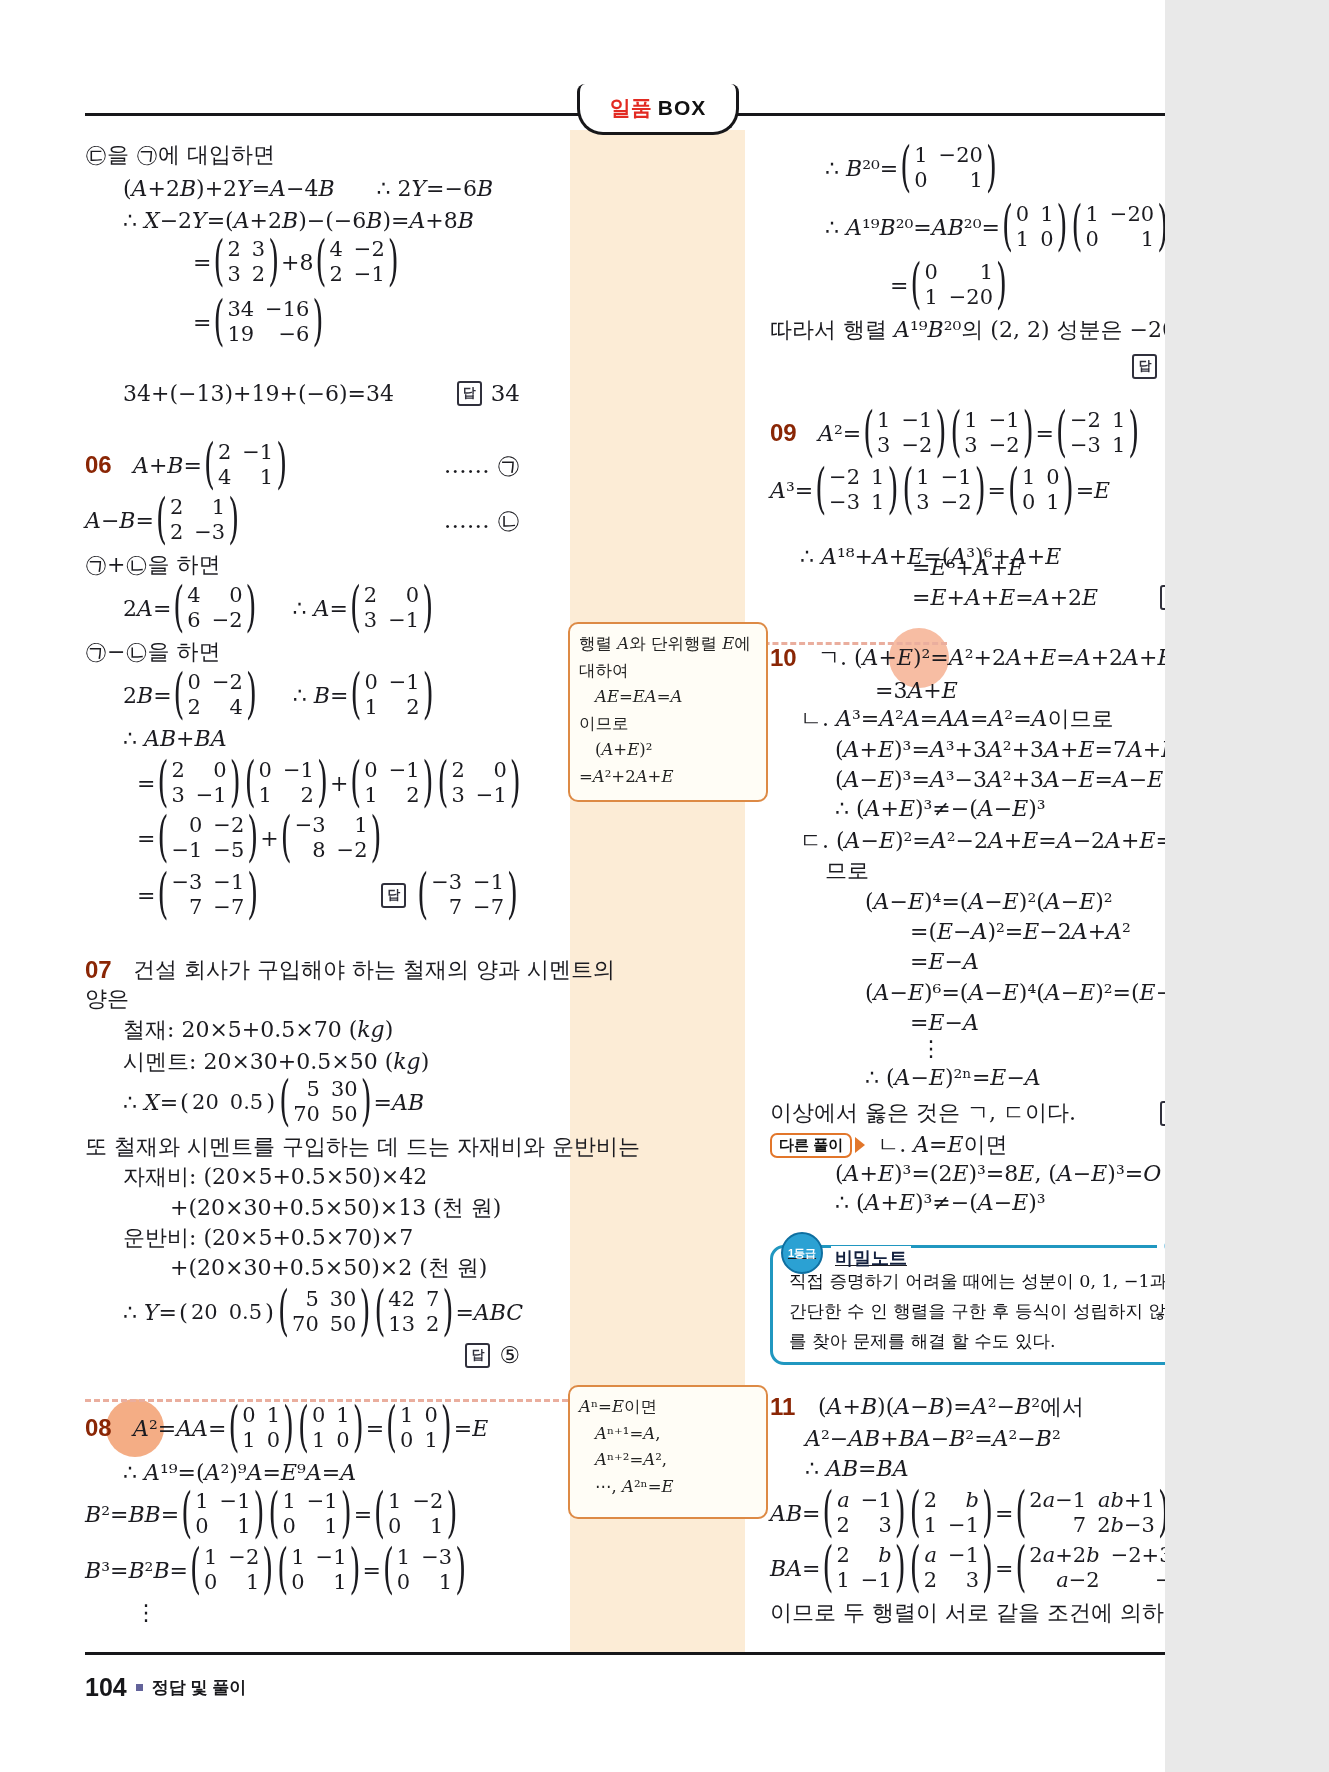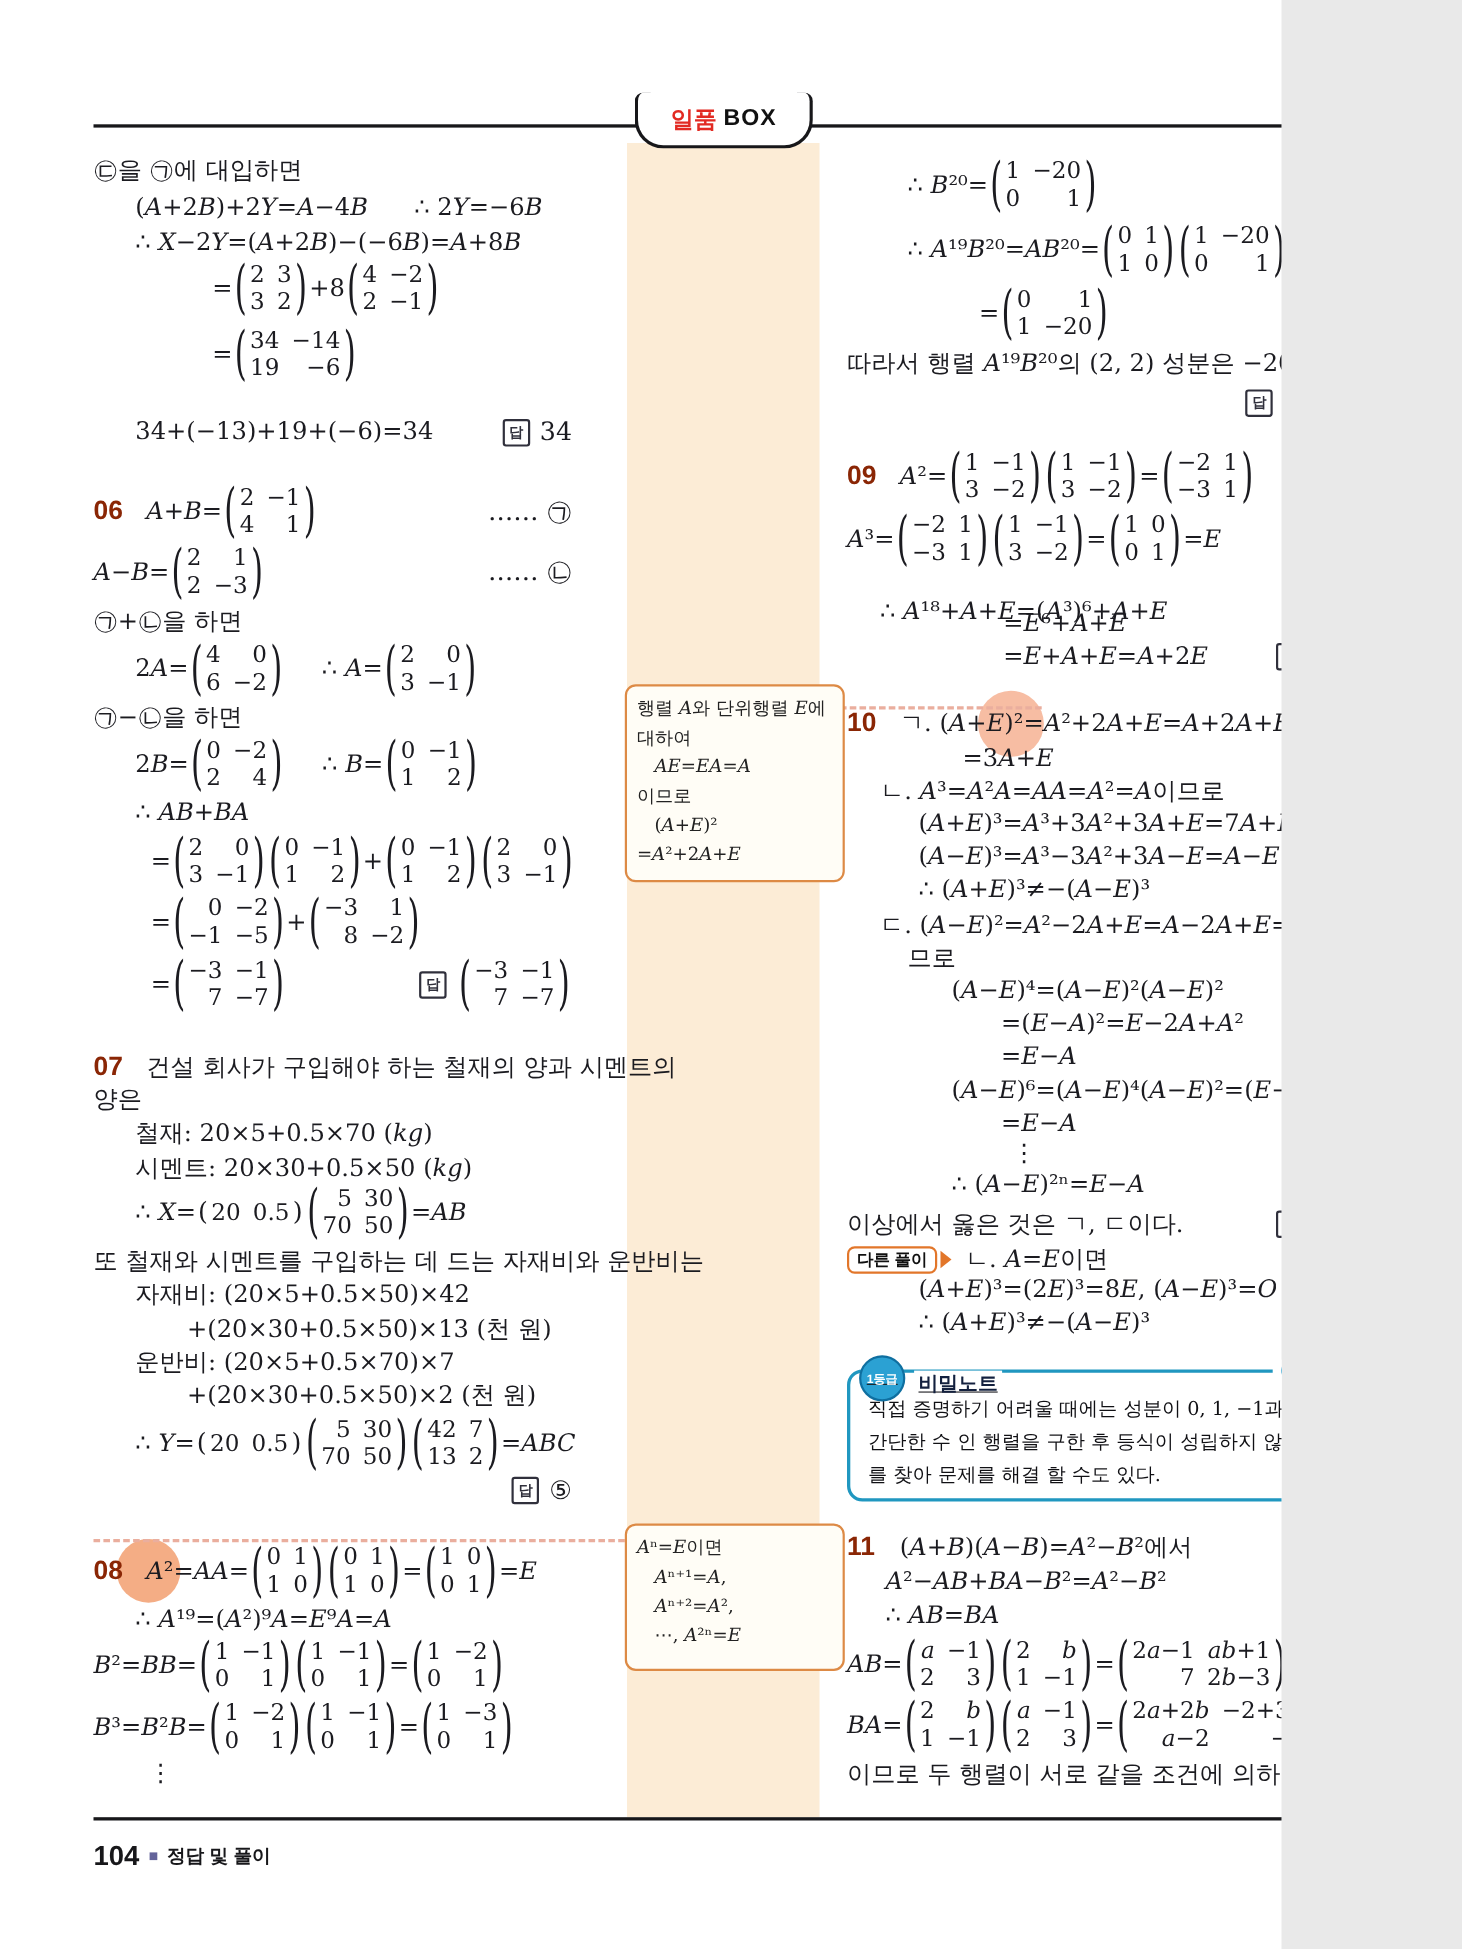"−14" span.mcell { text: 14 -> 16 }
